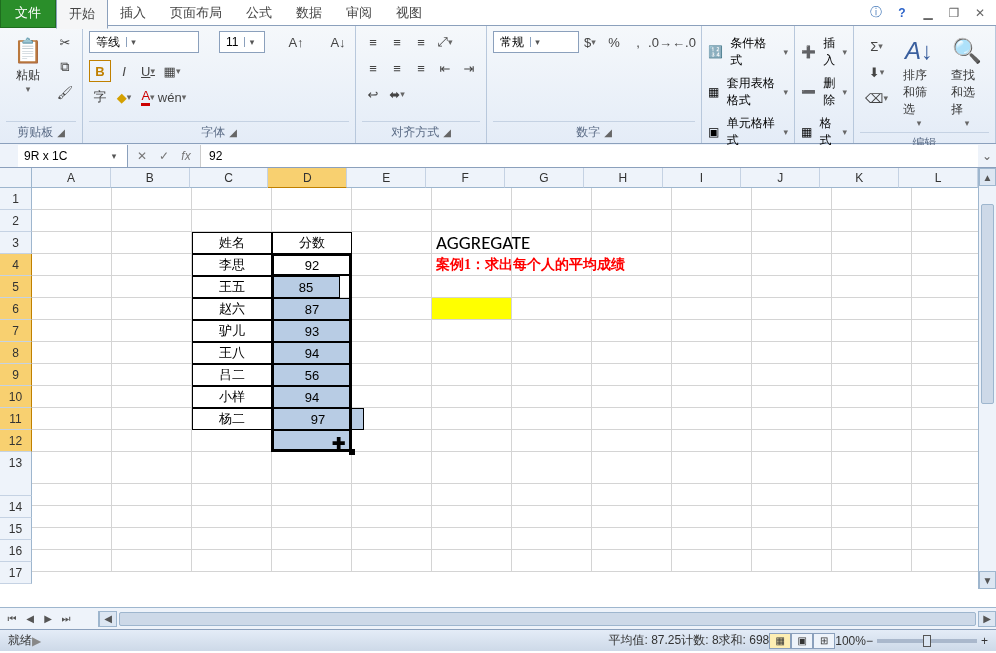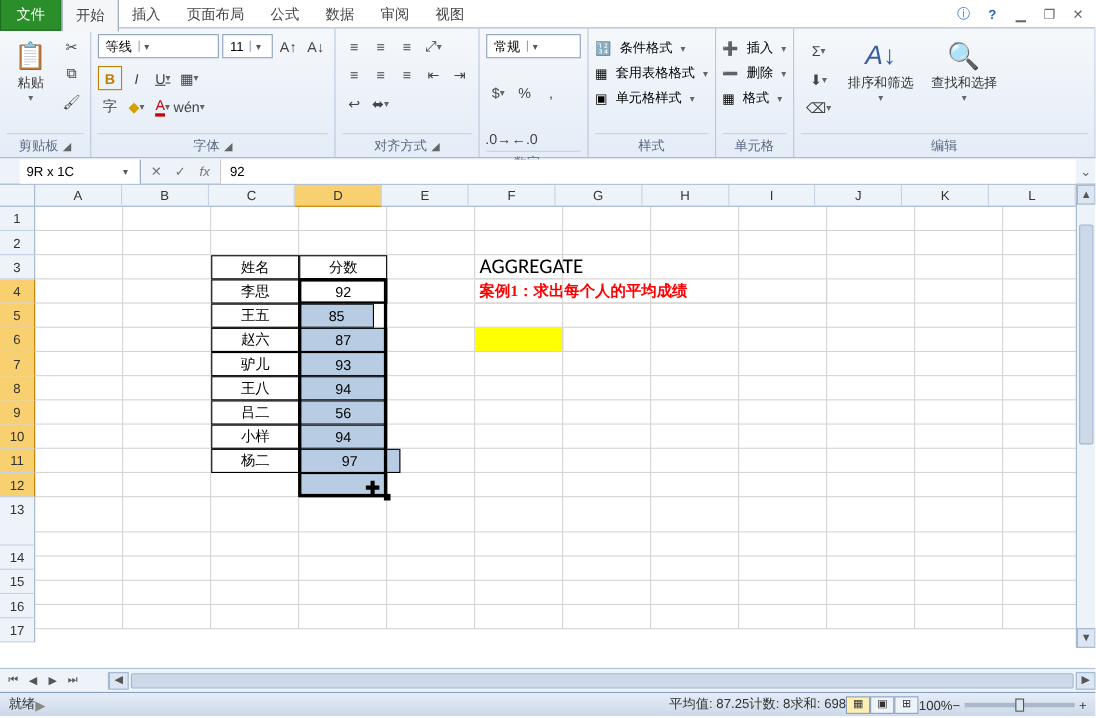"等线" .font-row { gap: 3px -> 20px }
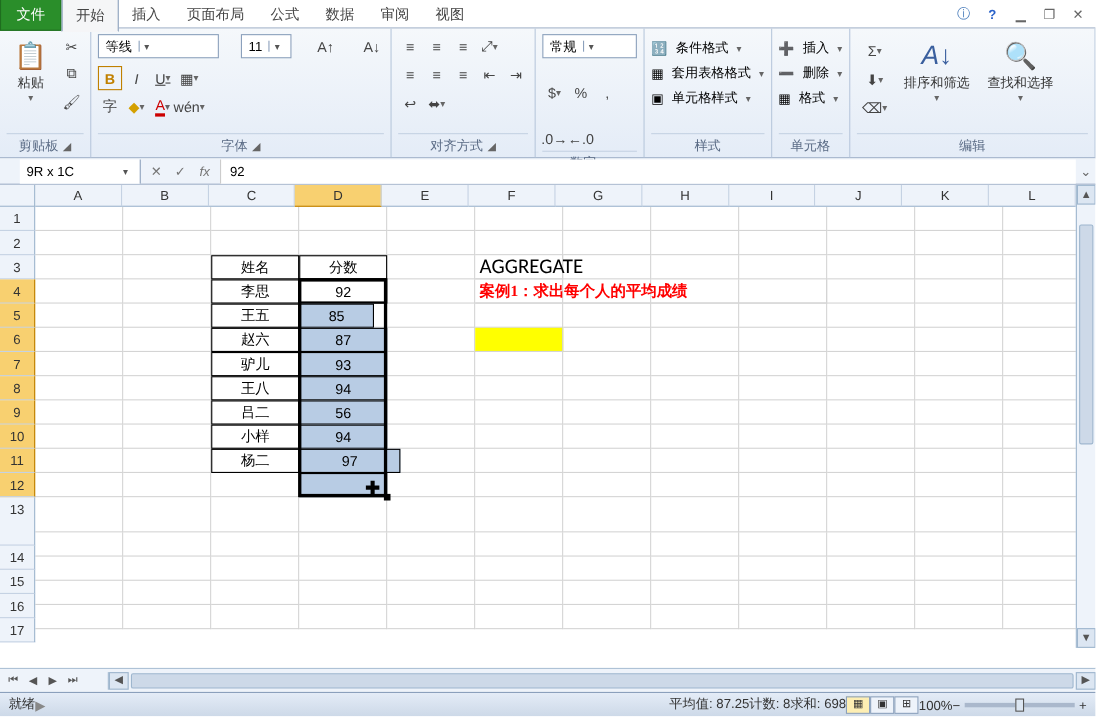"常规" div.ribbon-body { flex-direction: column -> none; gap: 20px -> 0 }
